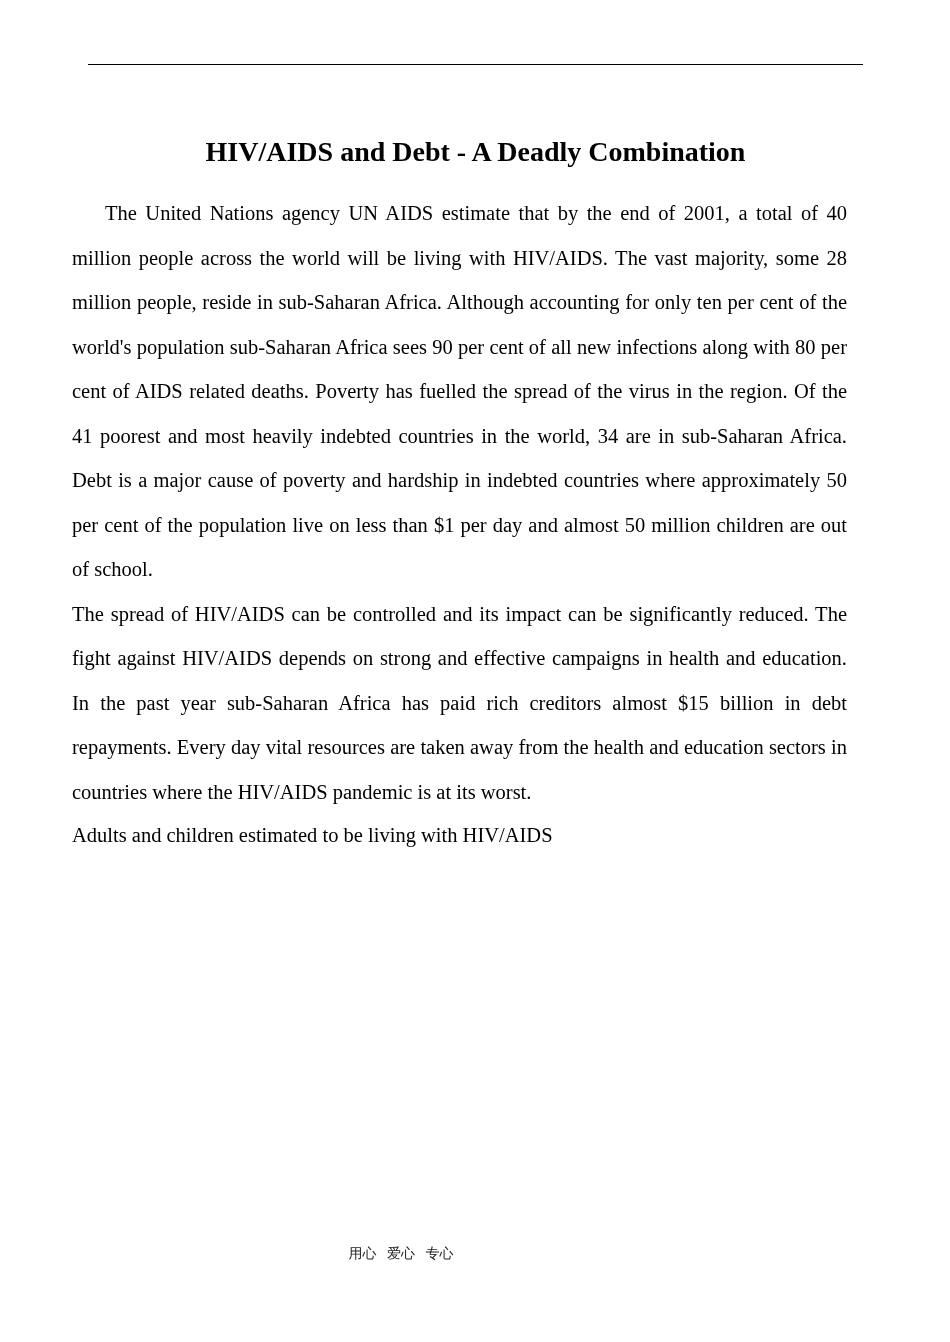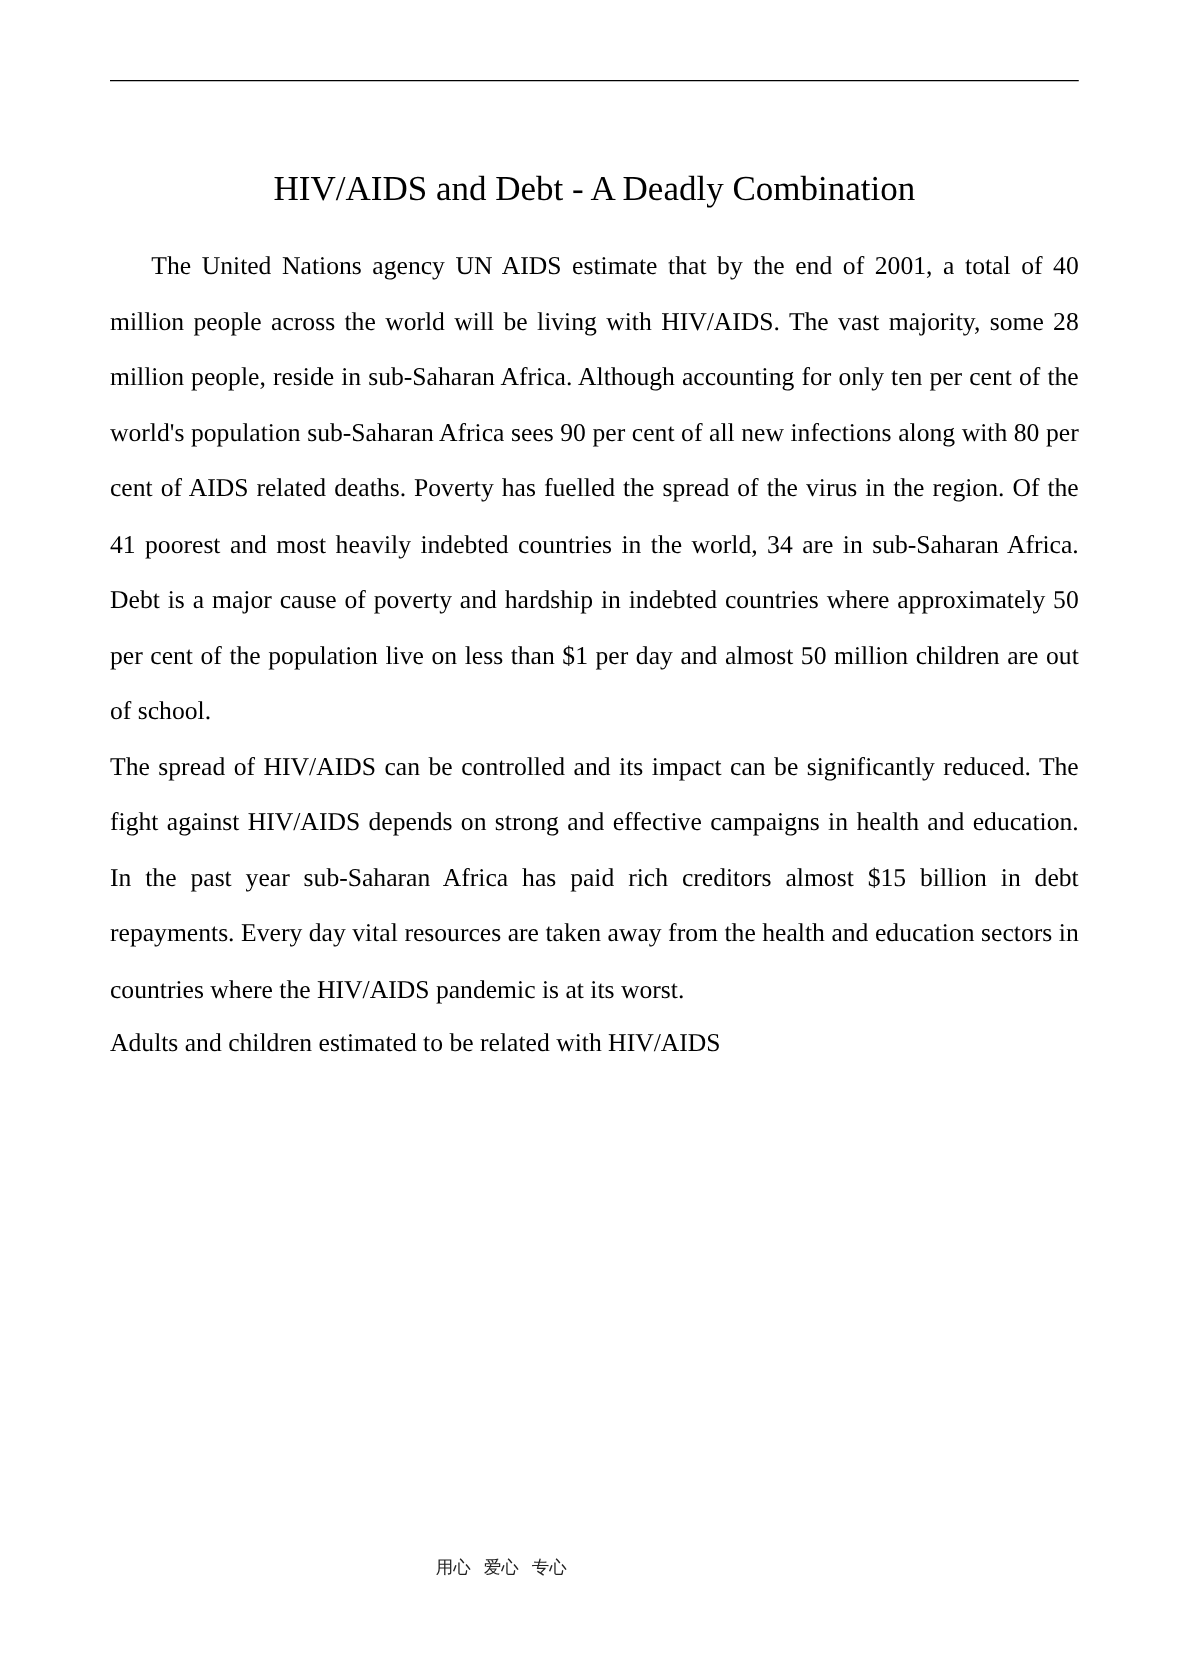"HIV/AIDS and Debt - A" .title { font-weight: normal -> bold }
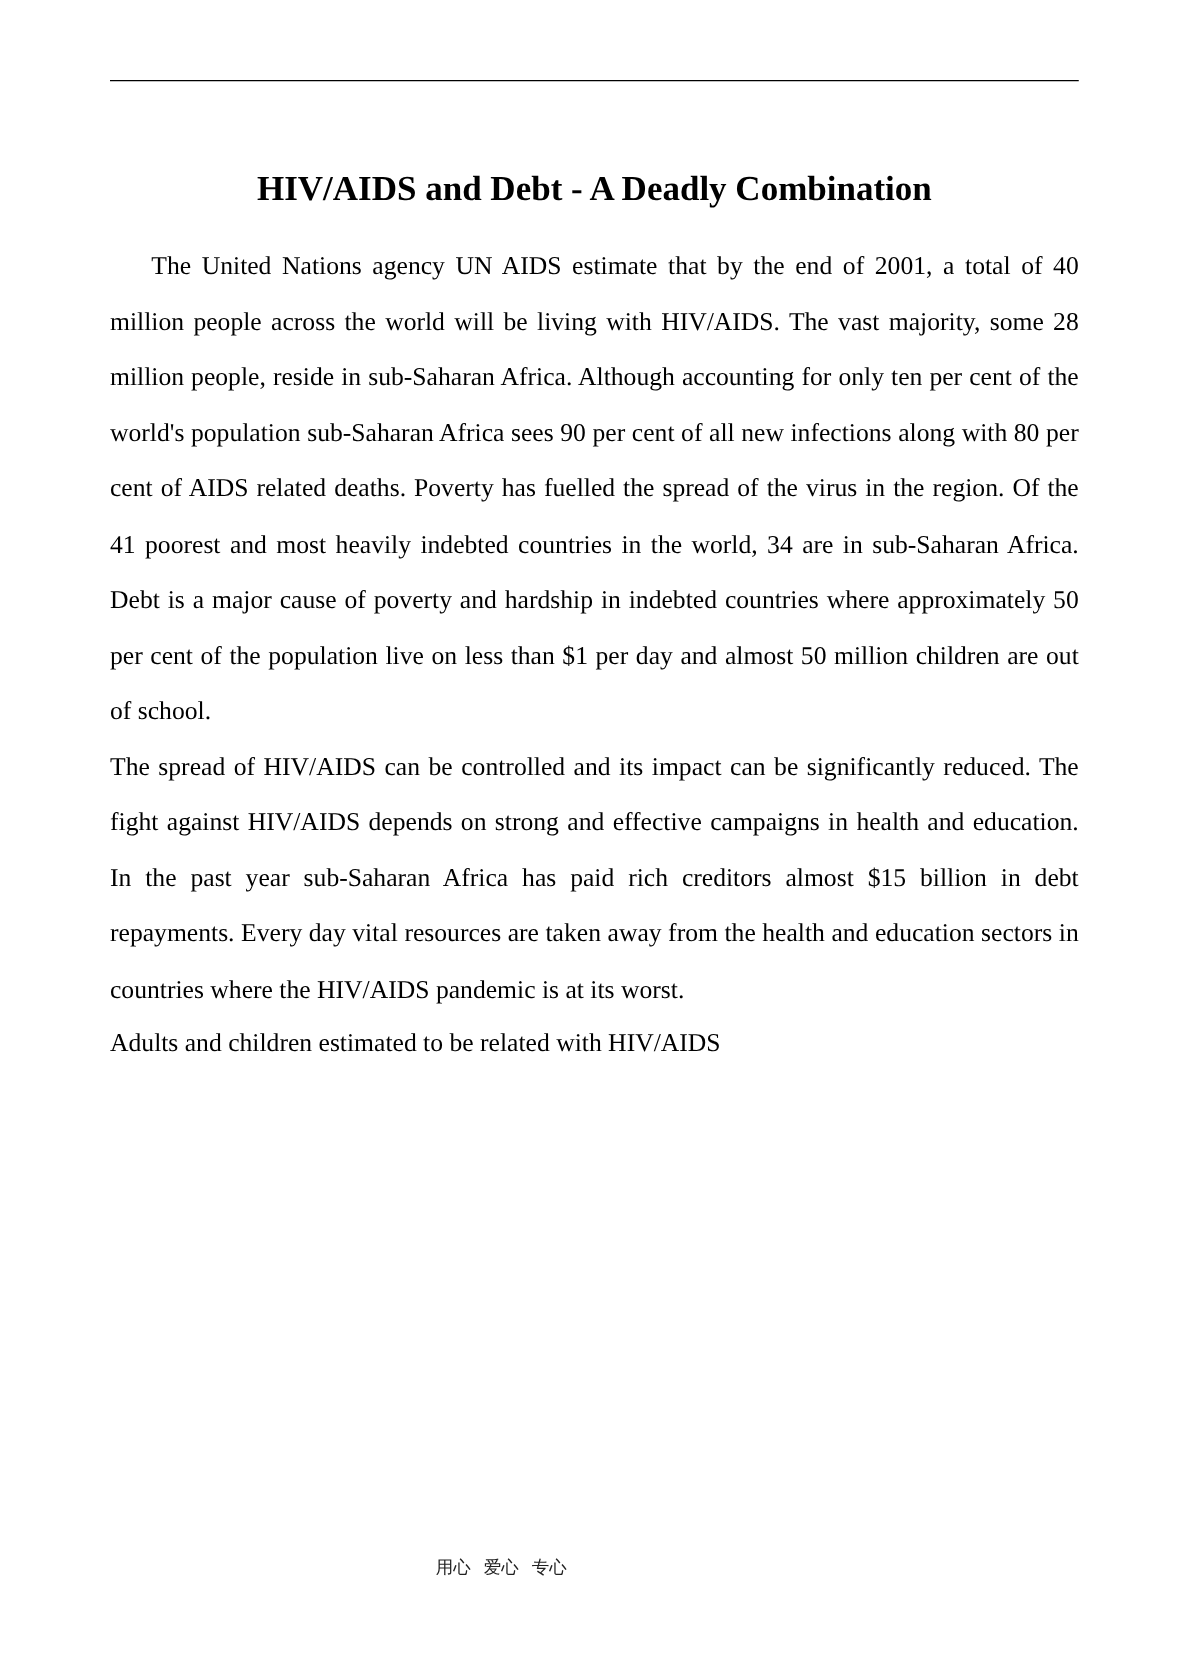"The United Nations agency UN" .body { left: 88px -> 72px }
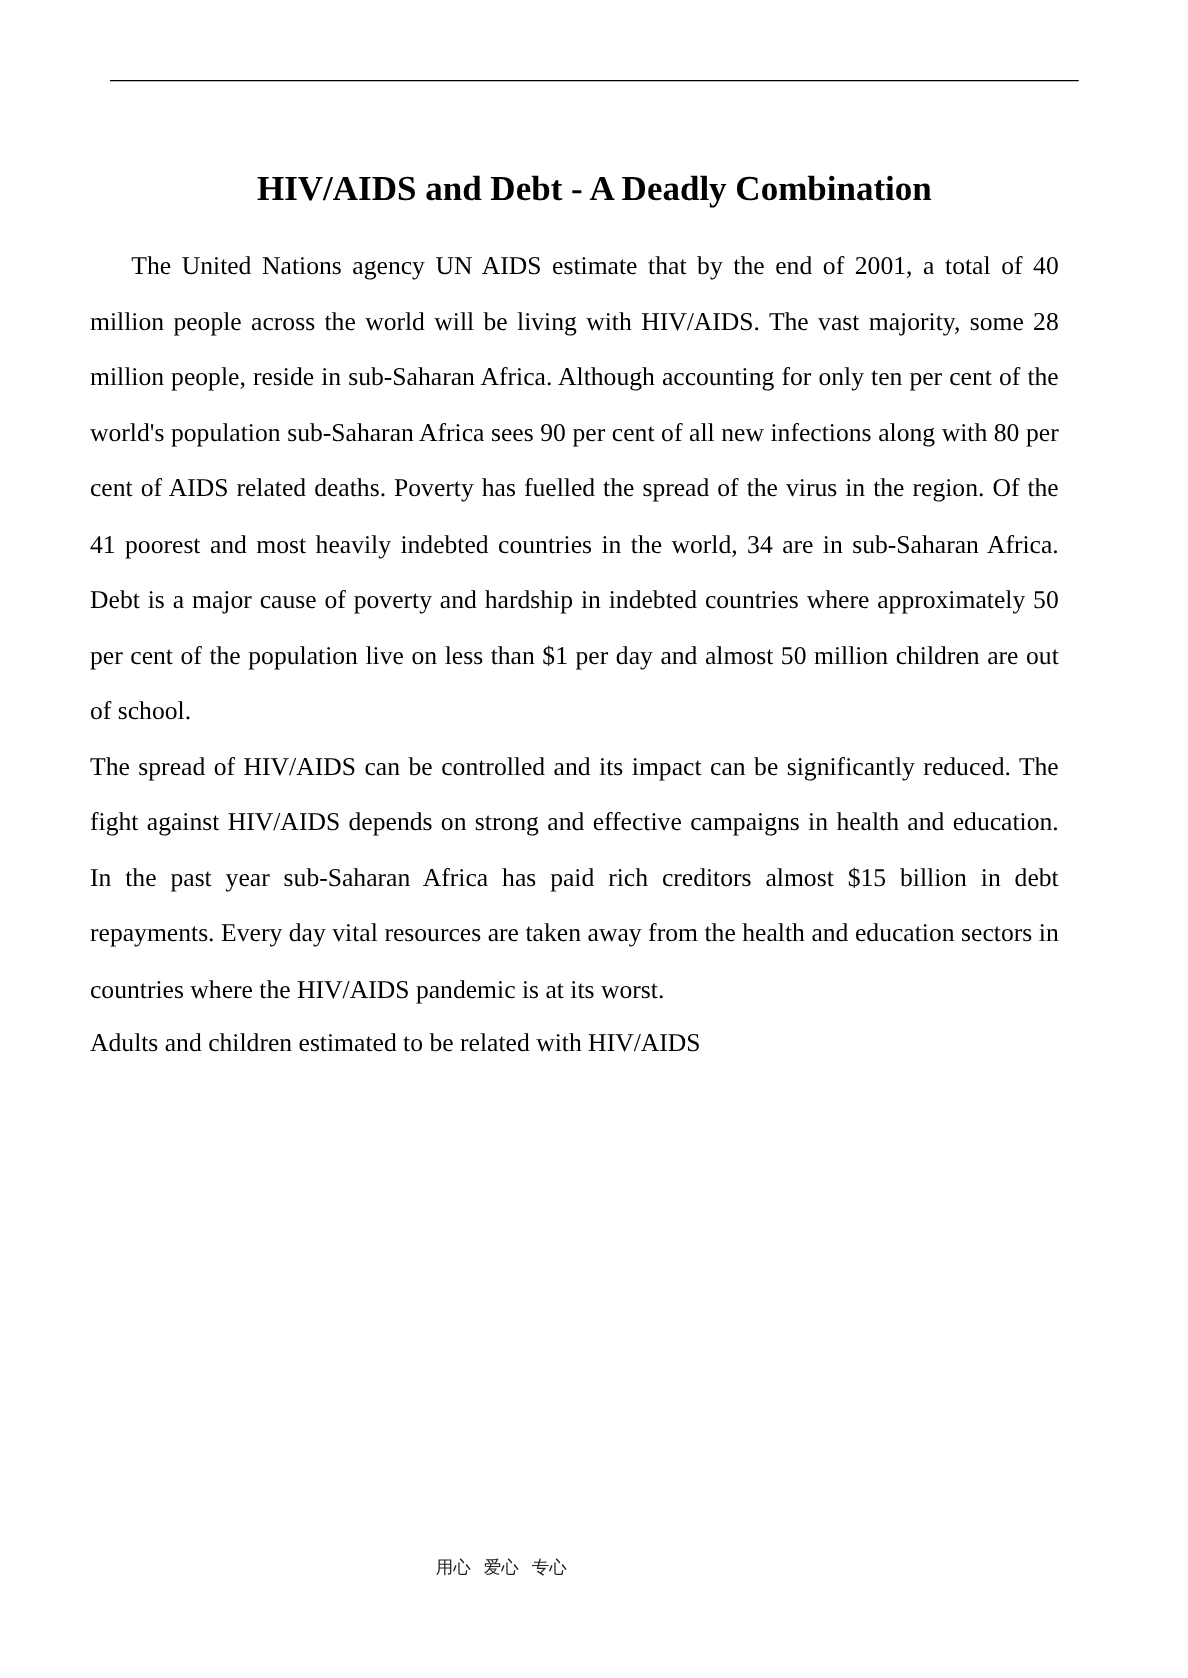"Adults and children estimated to" p.line { text: related -> living }
